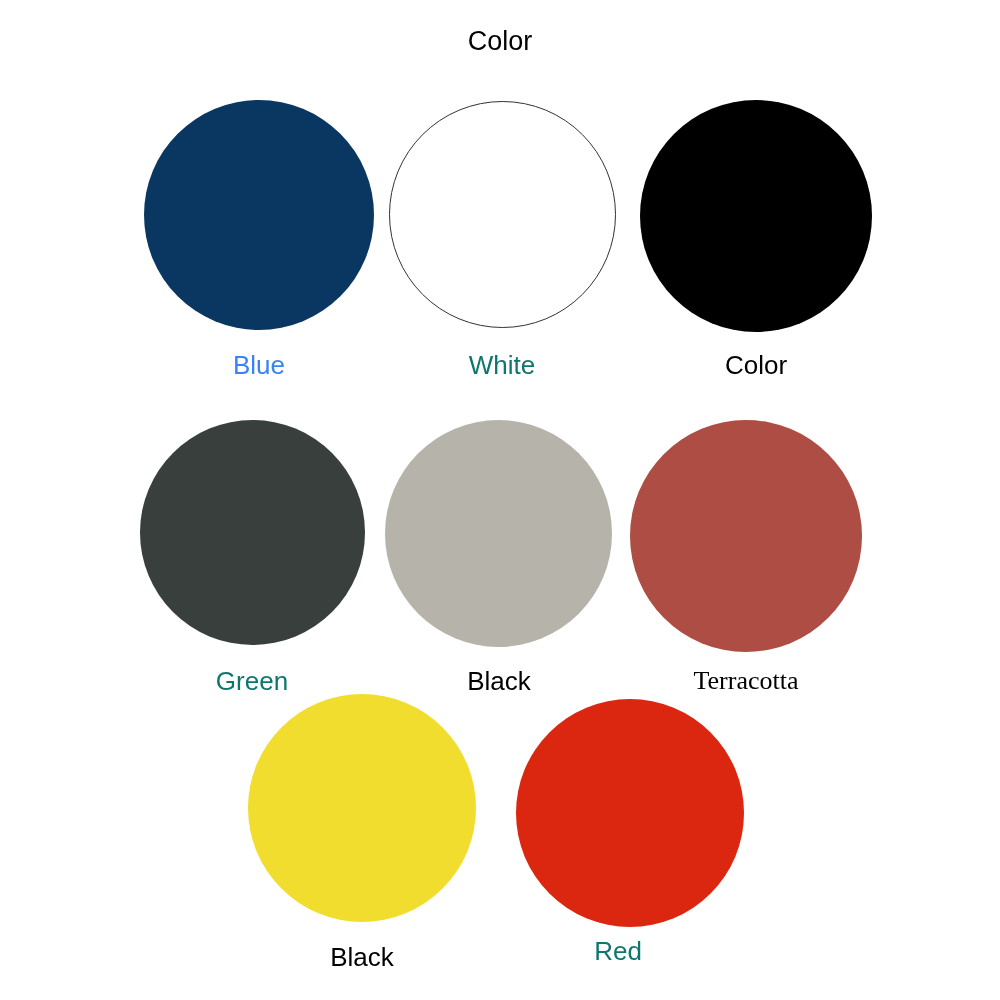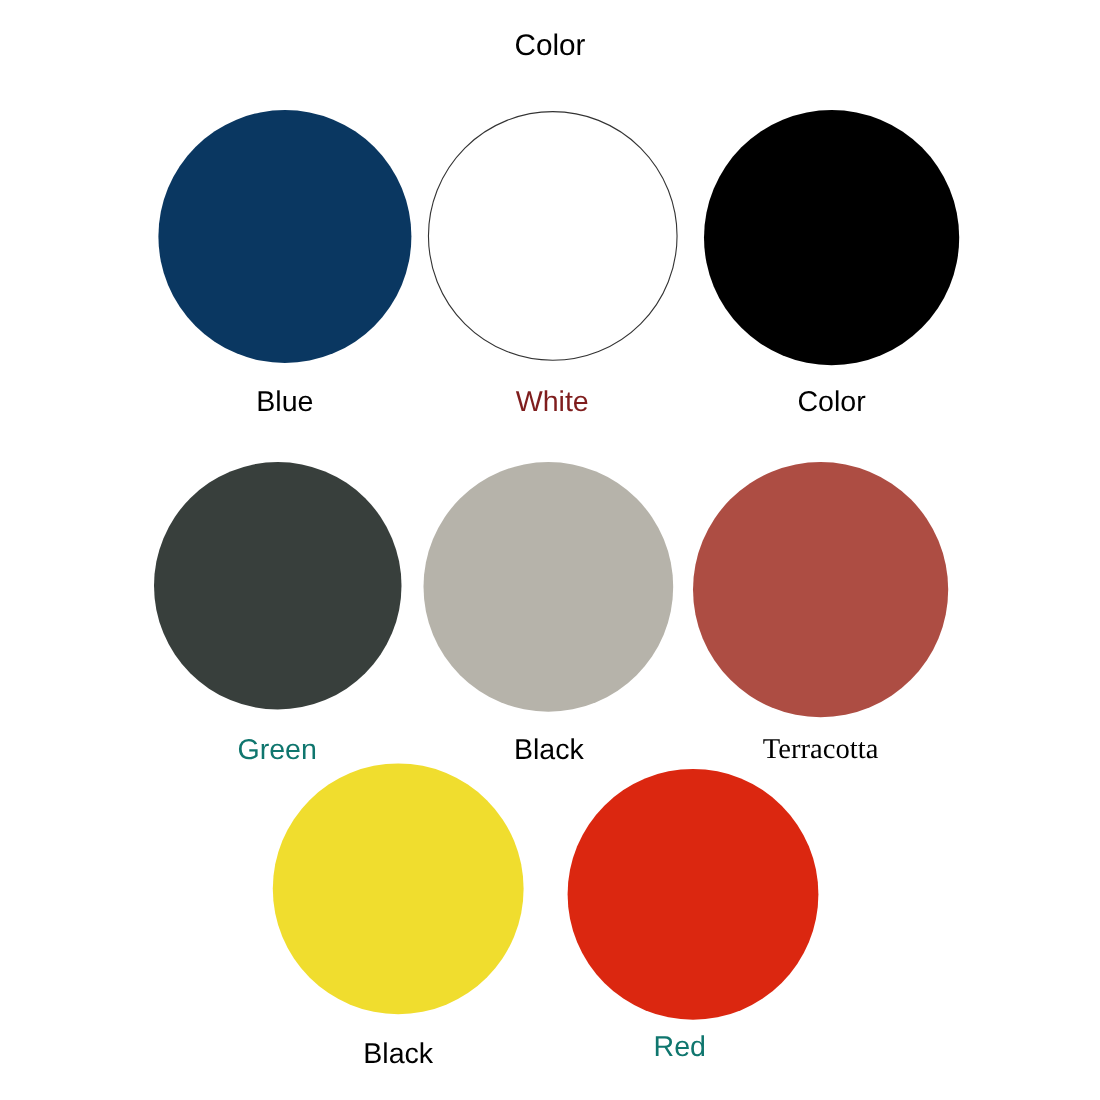"Blue" div.swatch-label { color: #000000 -> #3b82f6 }
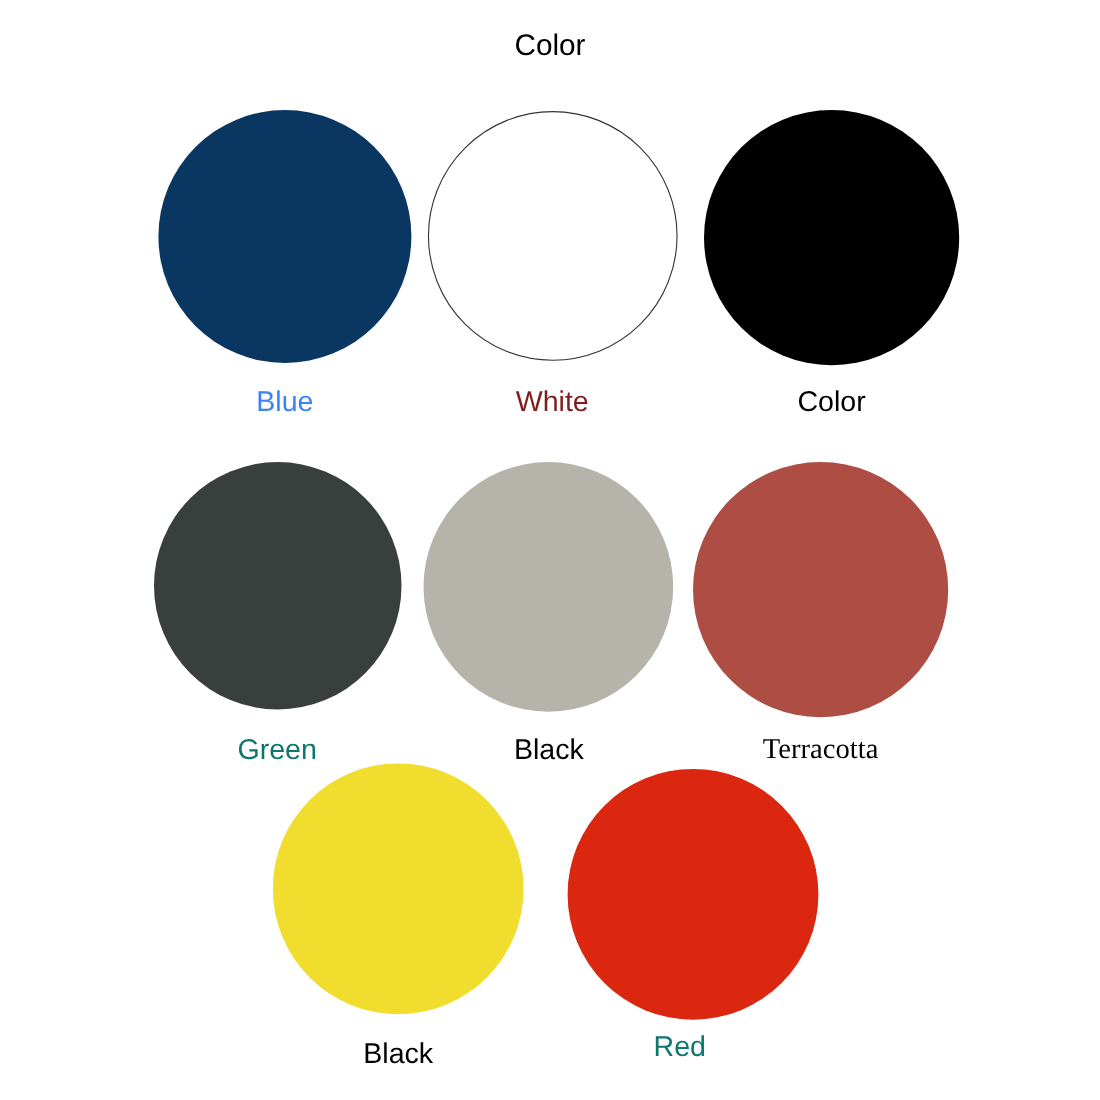"White" div.swatch-label { color: #7f1d1d -> #0f766e }
